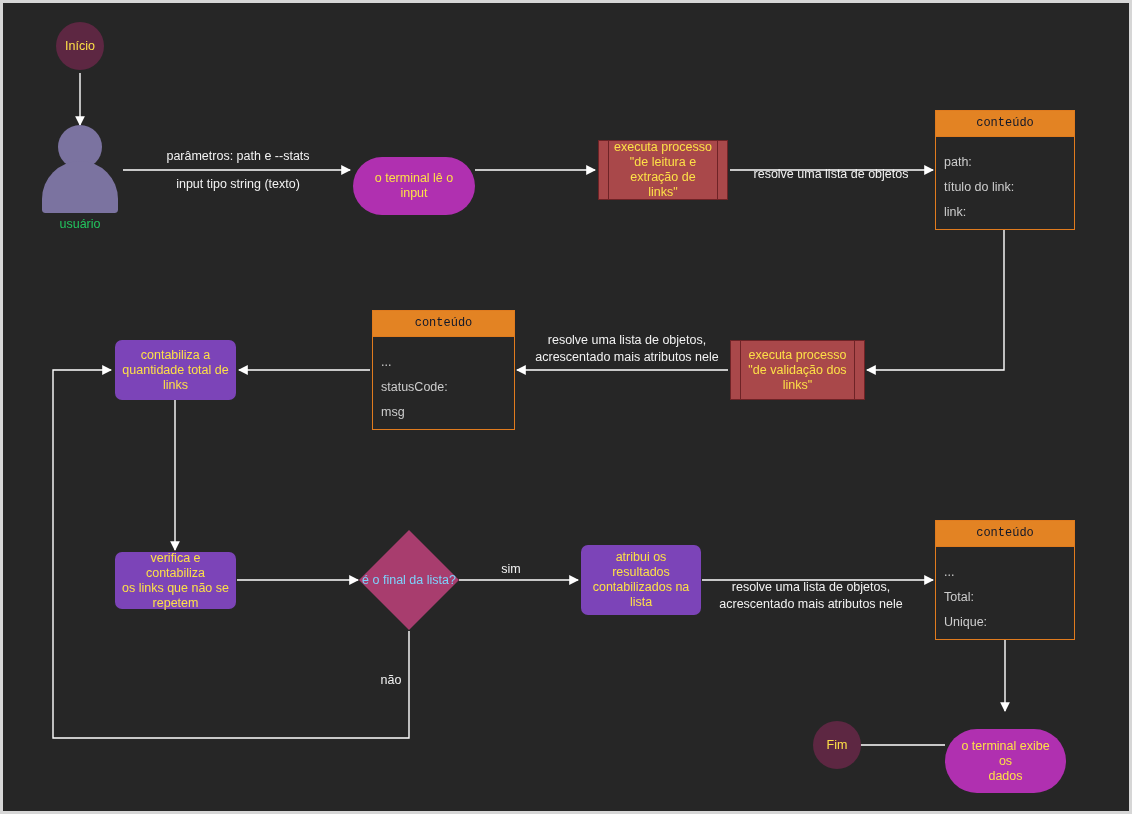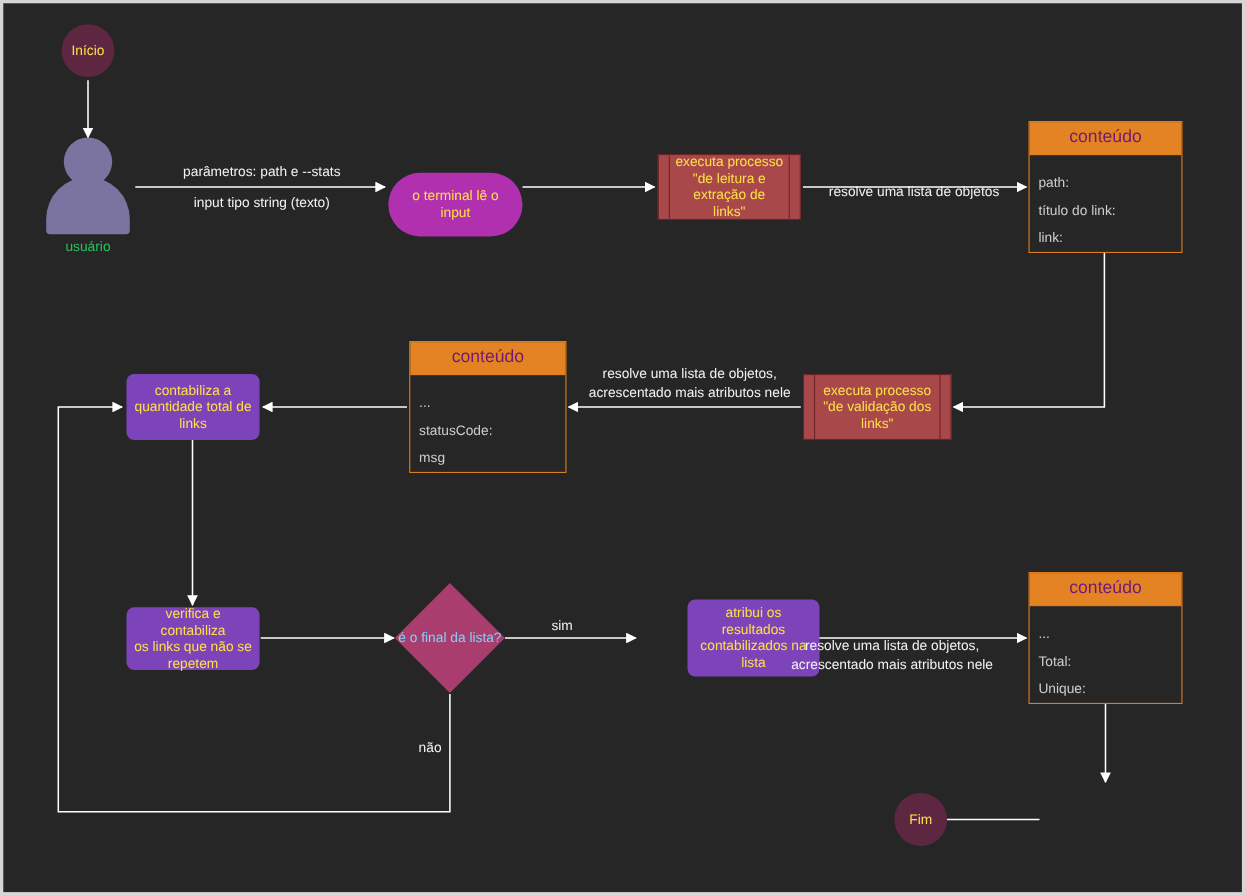"conteúdo" .card-header { color: #701a75 -> #0f172a; font-family: none -> Liberation Mono, monospace; font-size: 16px -> 12px }
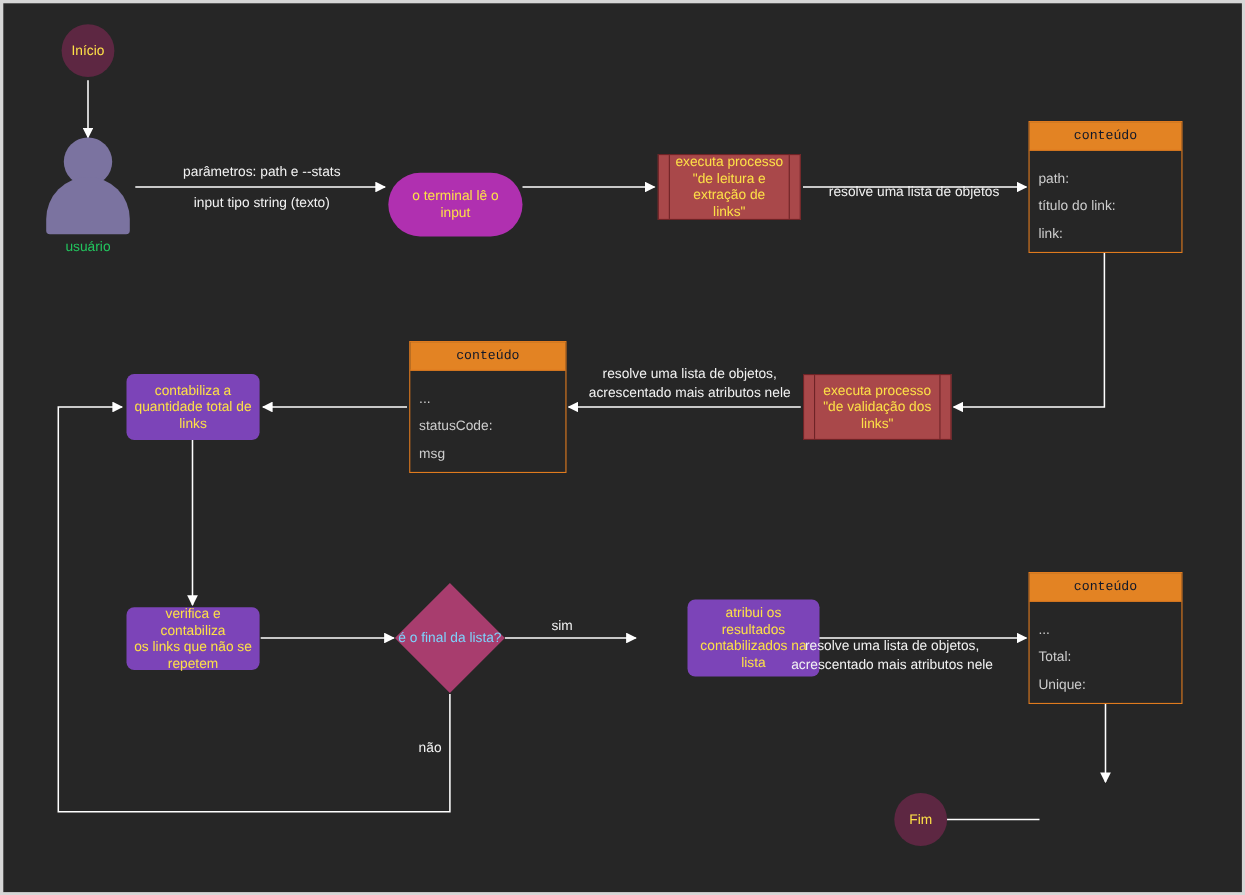"atribui os" div.node { margin-left: 44px -> none }
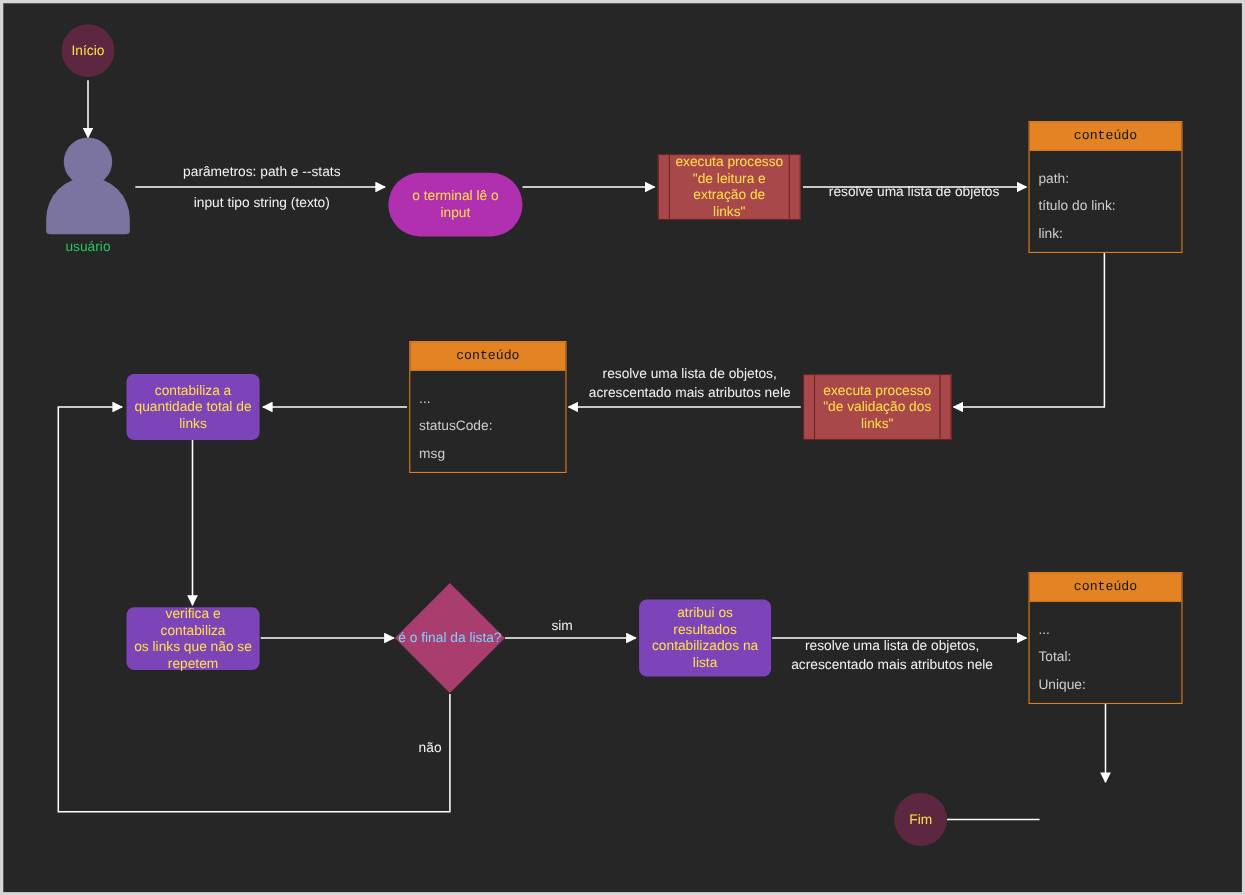"o terminal exibe os" div.node { html: none -> <div> <span>o terminal exibe os dados</span> </div> }
